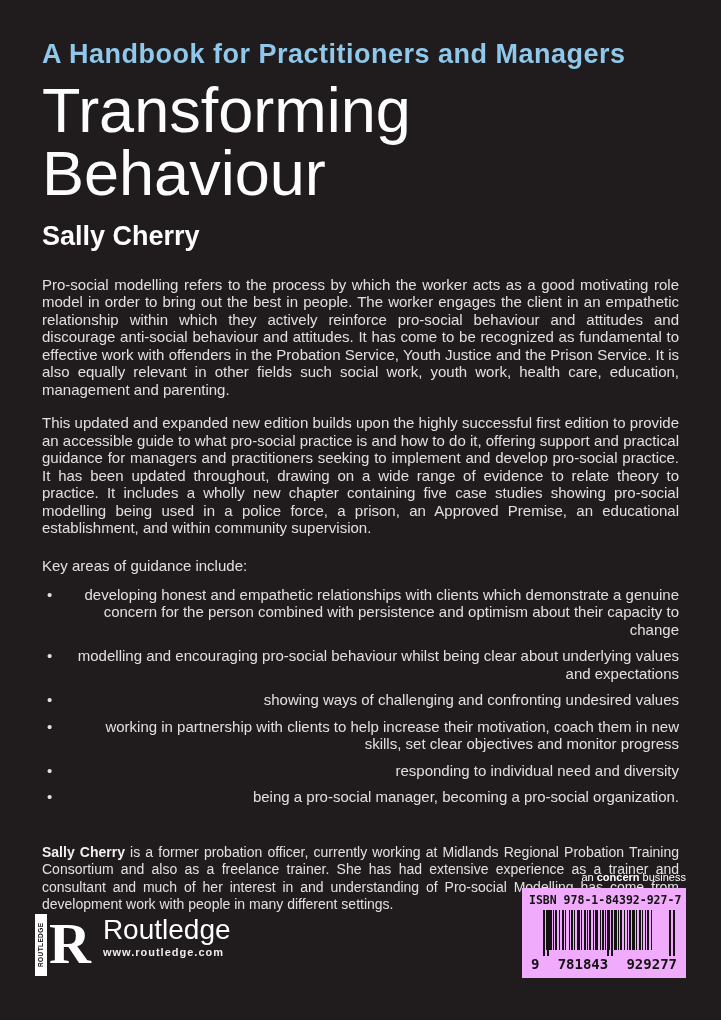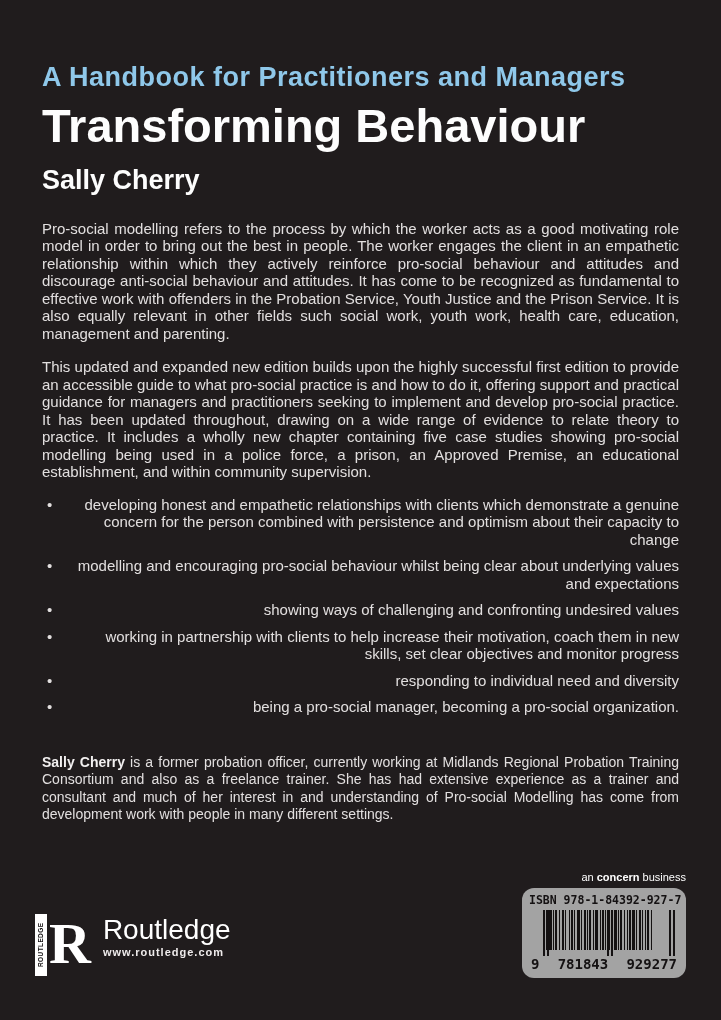"A Handbook for Practitioners and" .content { margin-top: 23px -> none }
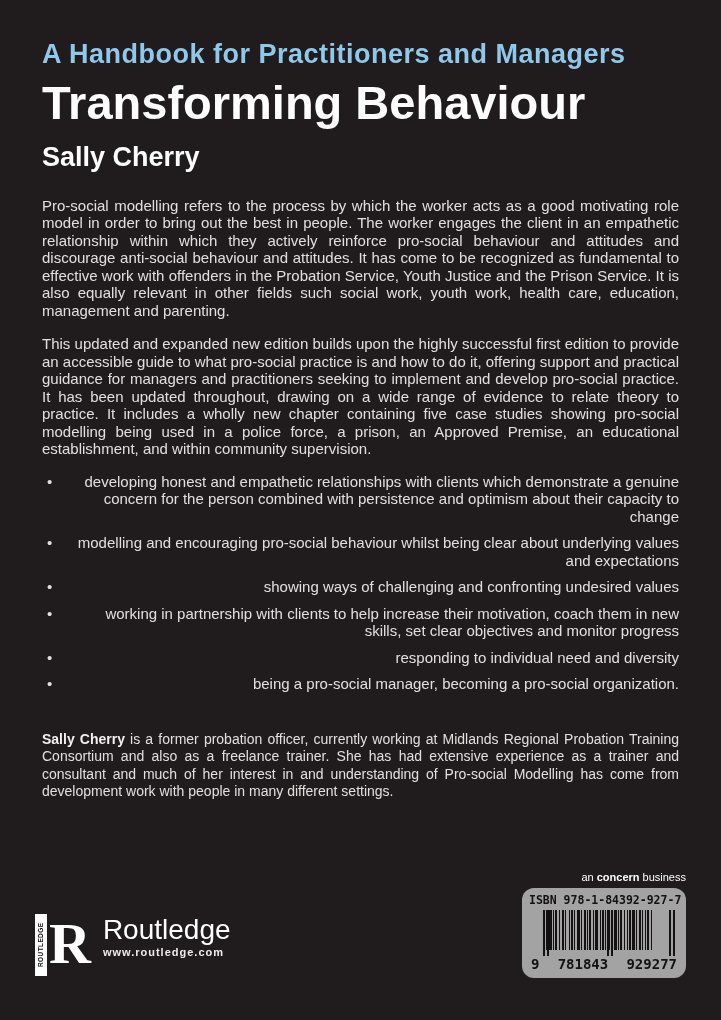"Transforming Behaviour" .title { font-size: 47px -> 63px; font-weight: bold -> normal }
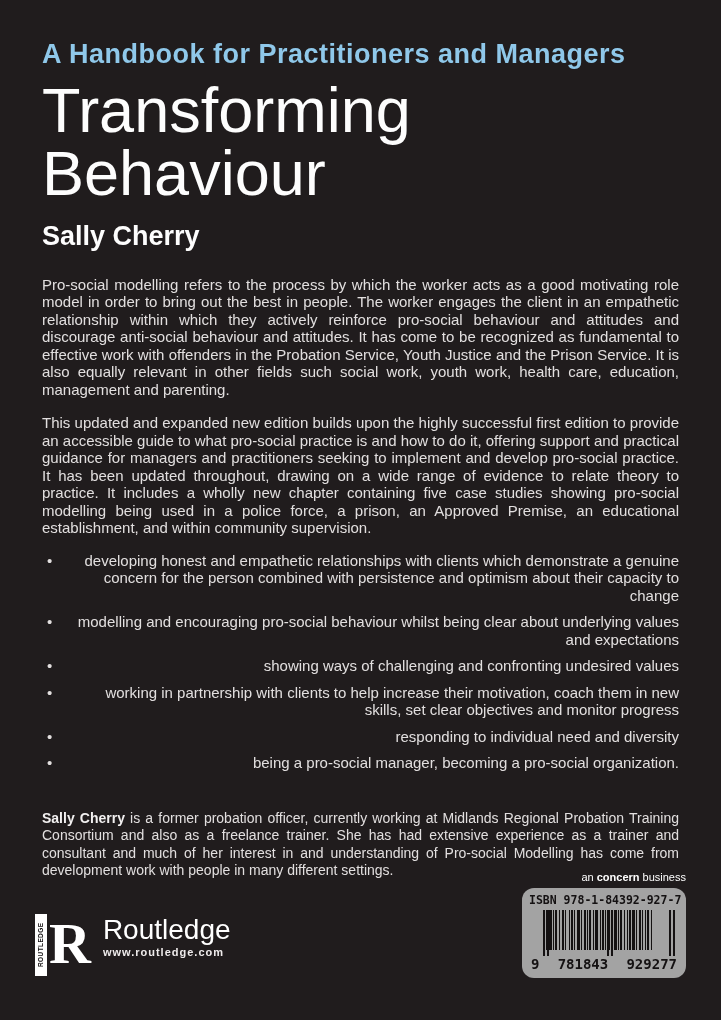"Key areas of guidance include:" div.key-heading { html: none -> <div>Key areas of guidance include:</div> }
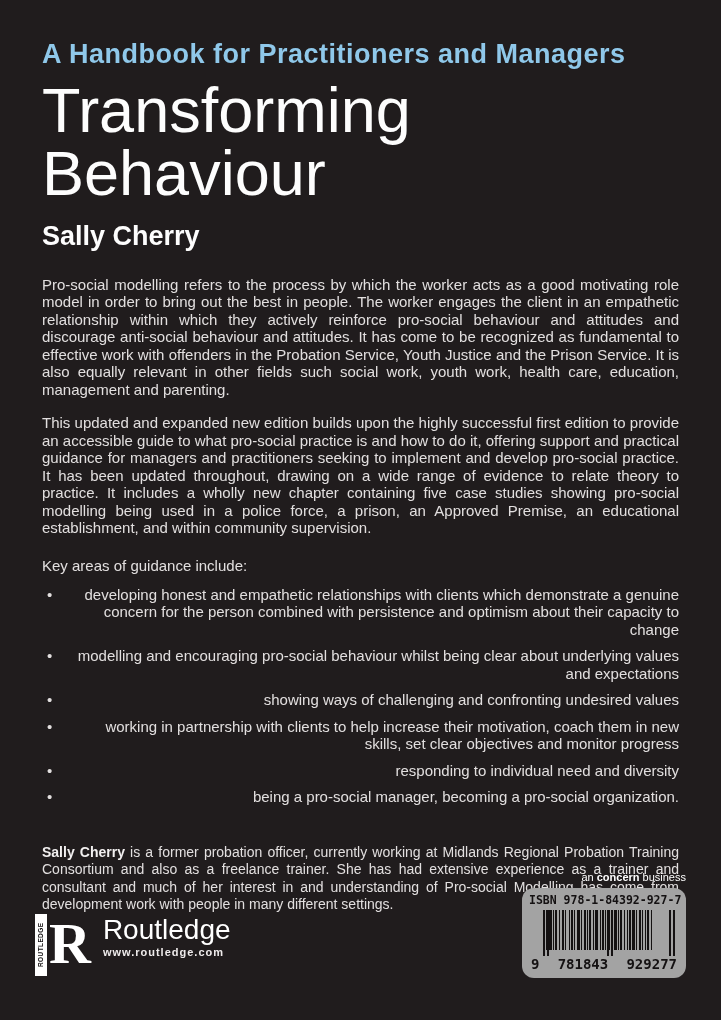"ISBN 978-1-84392-927-7" .barcode-box { background: #a3a3a3 -> #f0abfc; border-radius: 12px -> 0 }
